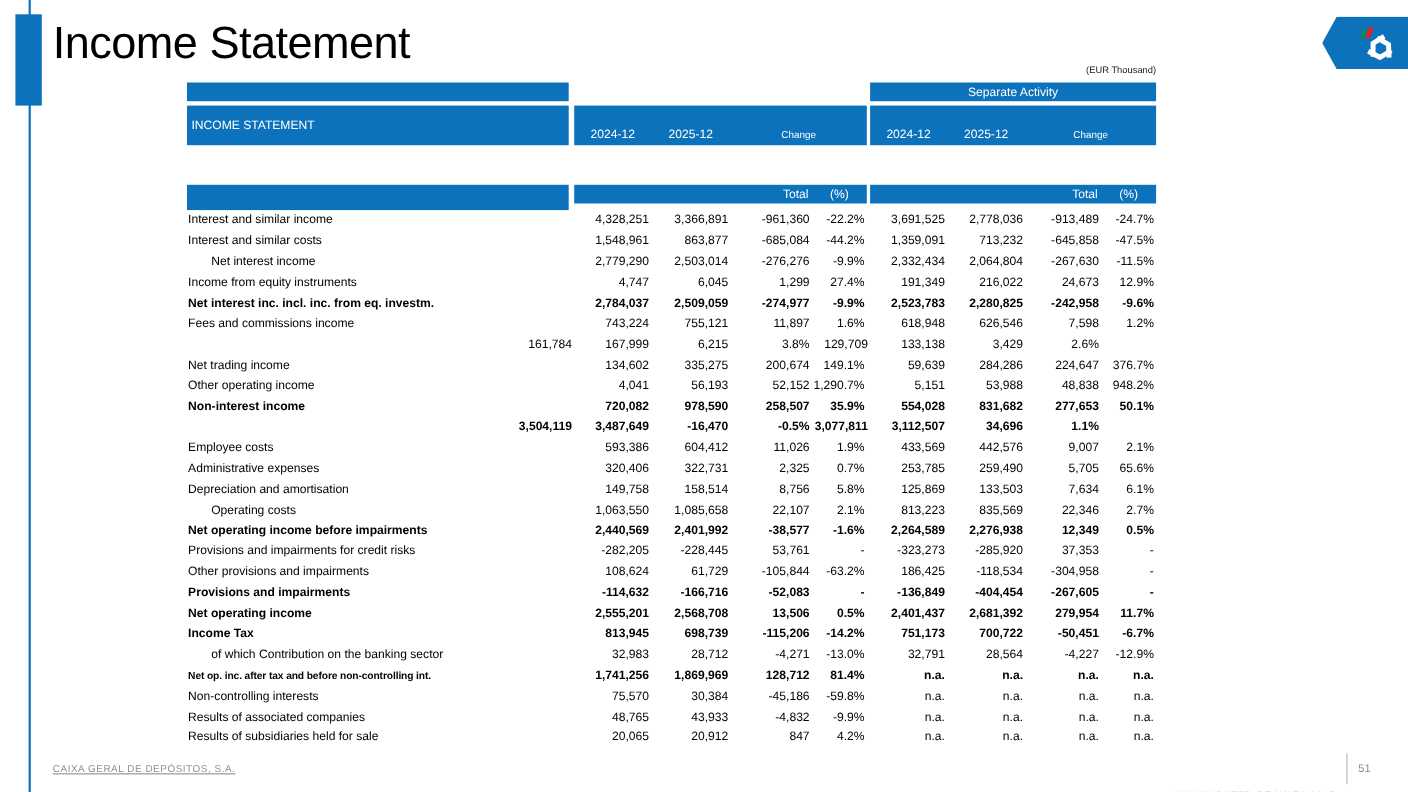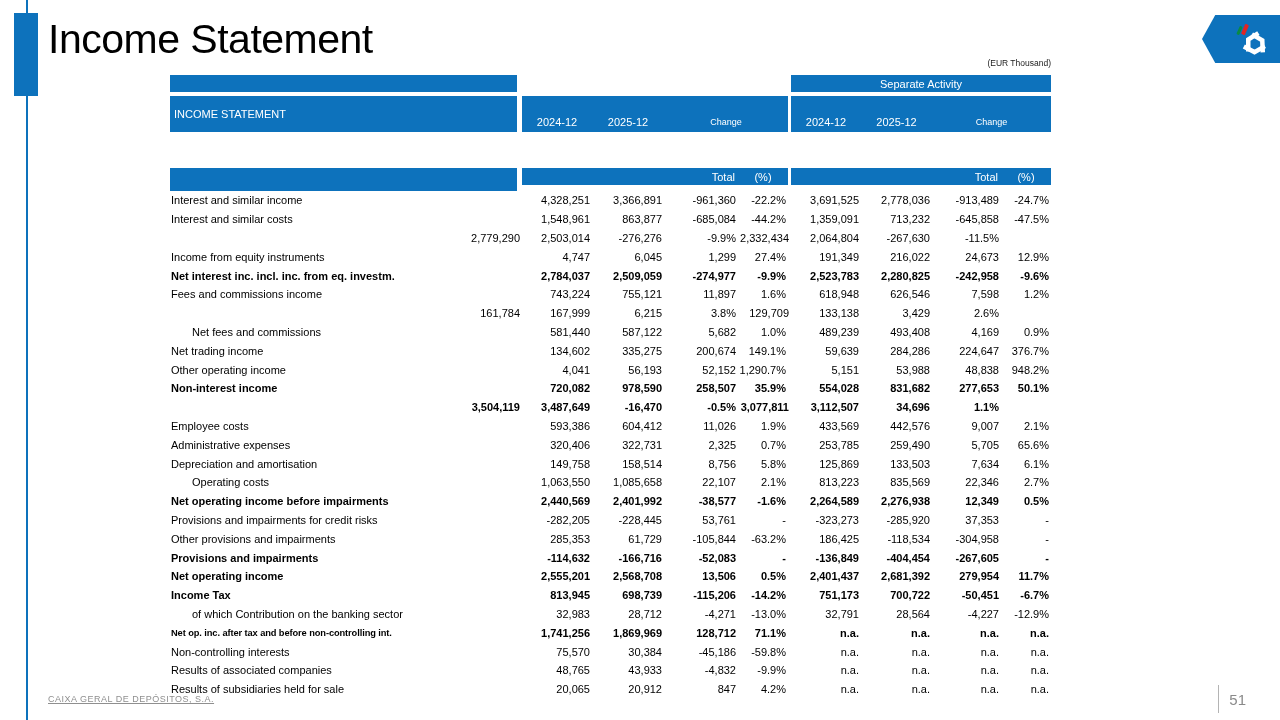"Net interest income" div.cell { html: none -> <div>Net interest income</div> }
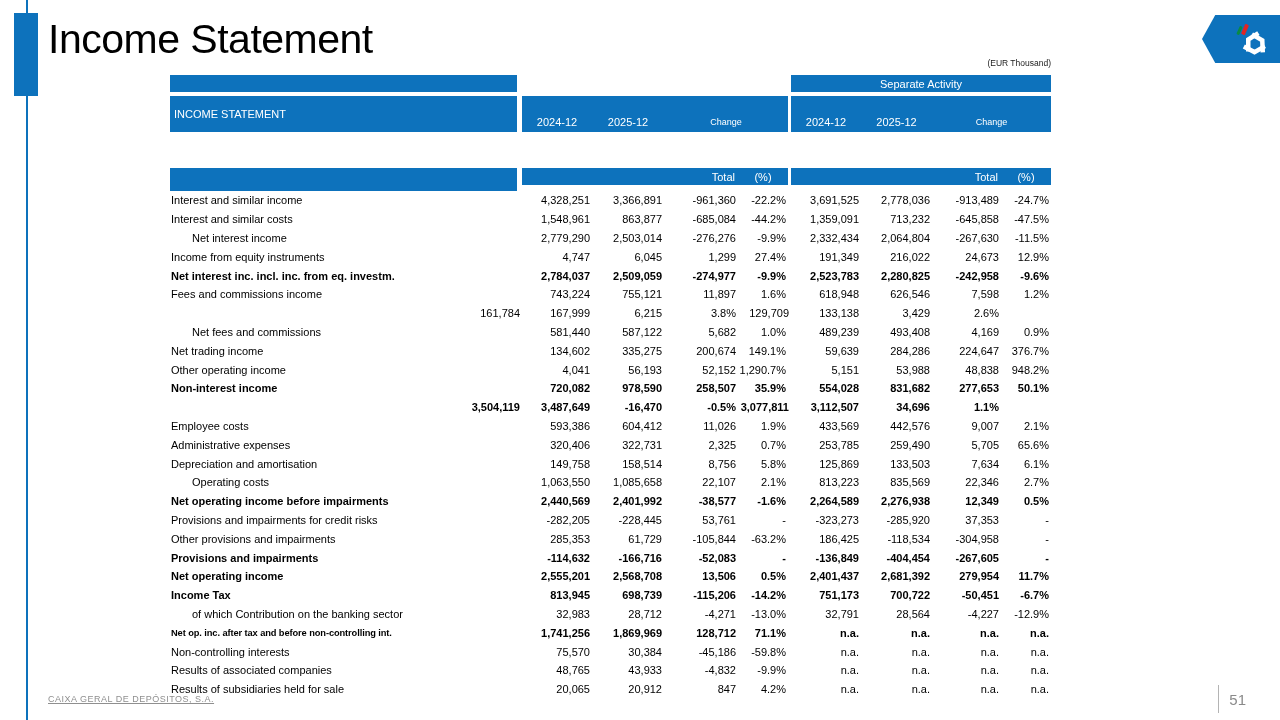"Net fees and commissions" div.grid { html: <div> <div>Net fees and commissions</div> <div></div> <div>581,440</div> <div>587,122</div> <div>5,682</div> <div>1.0%</div> <div></div> <div>489,239</div> <div>493,408</div> <div>4,169</div> <div>0.9%</div> </div> -> none }
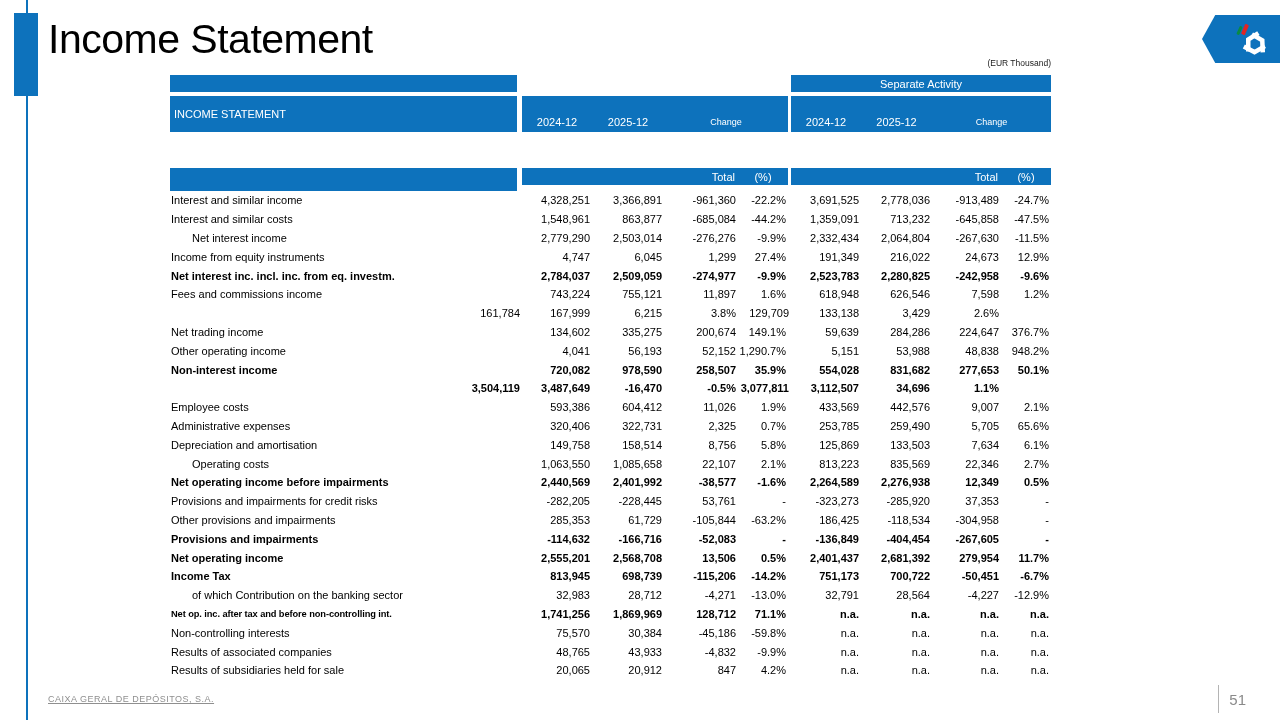"285,353" div.cell { text: 285,353 -> 108,624 }
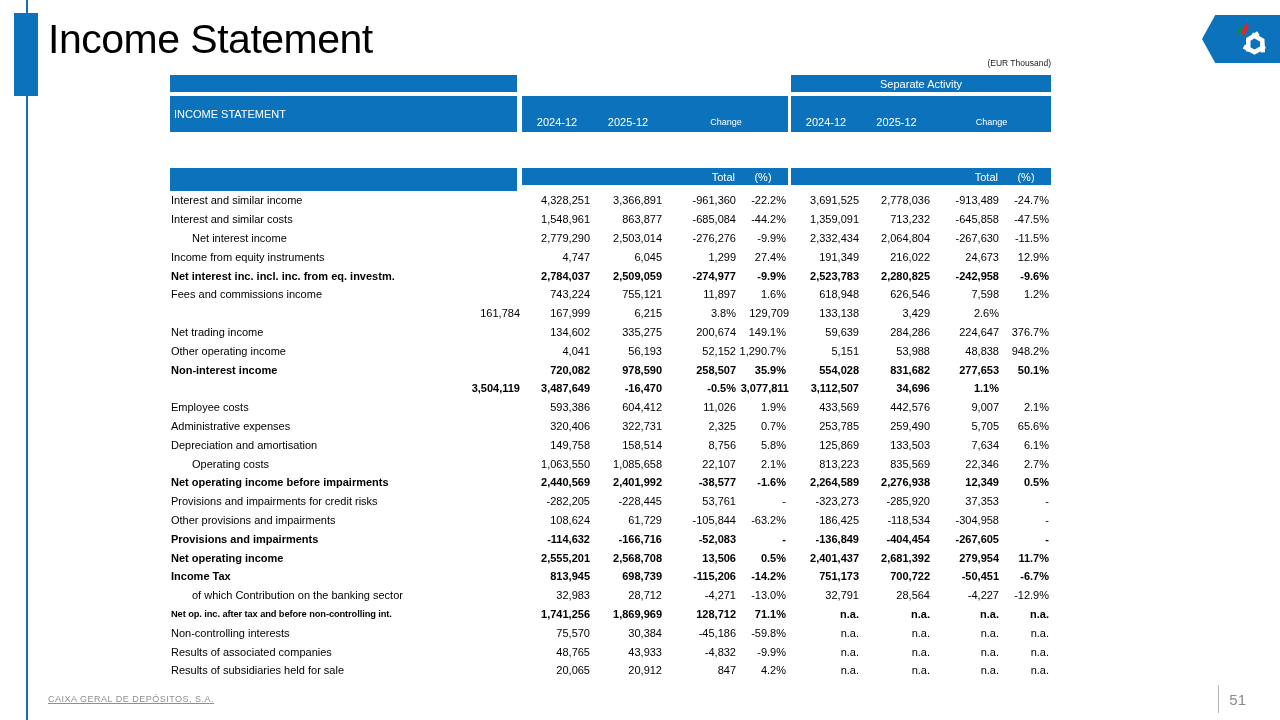"71.1%" div.cell { text: 71.1% -> 81.4% }
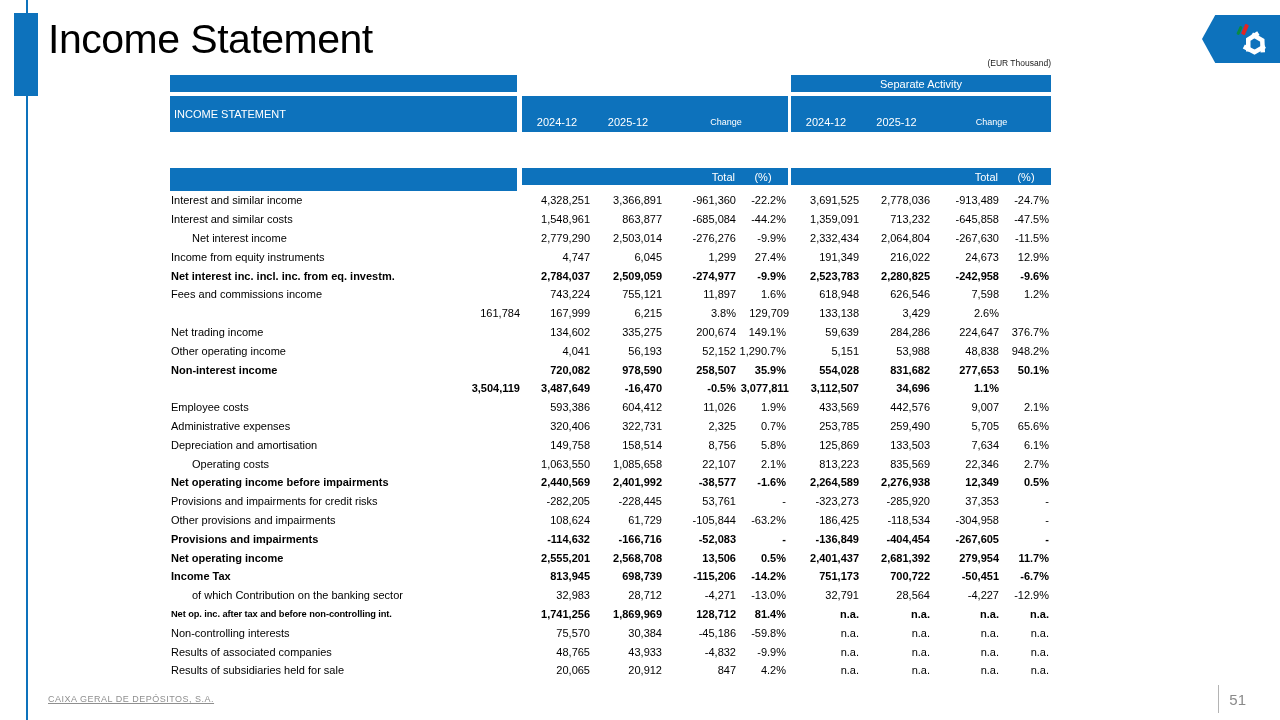"51" .footer-page { font-size: 15px -> 10px }
